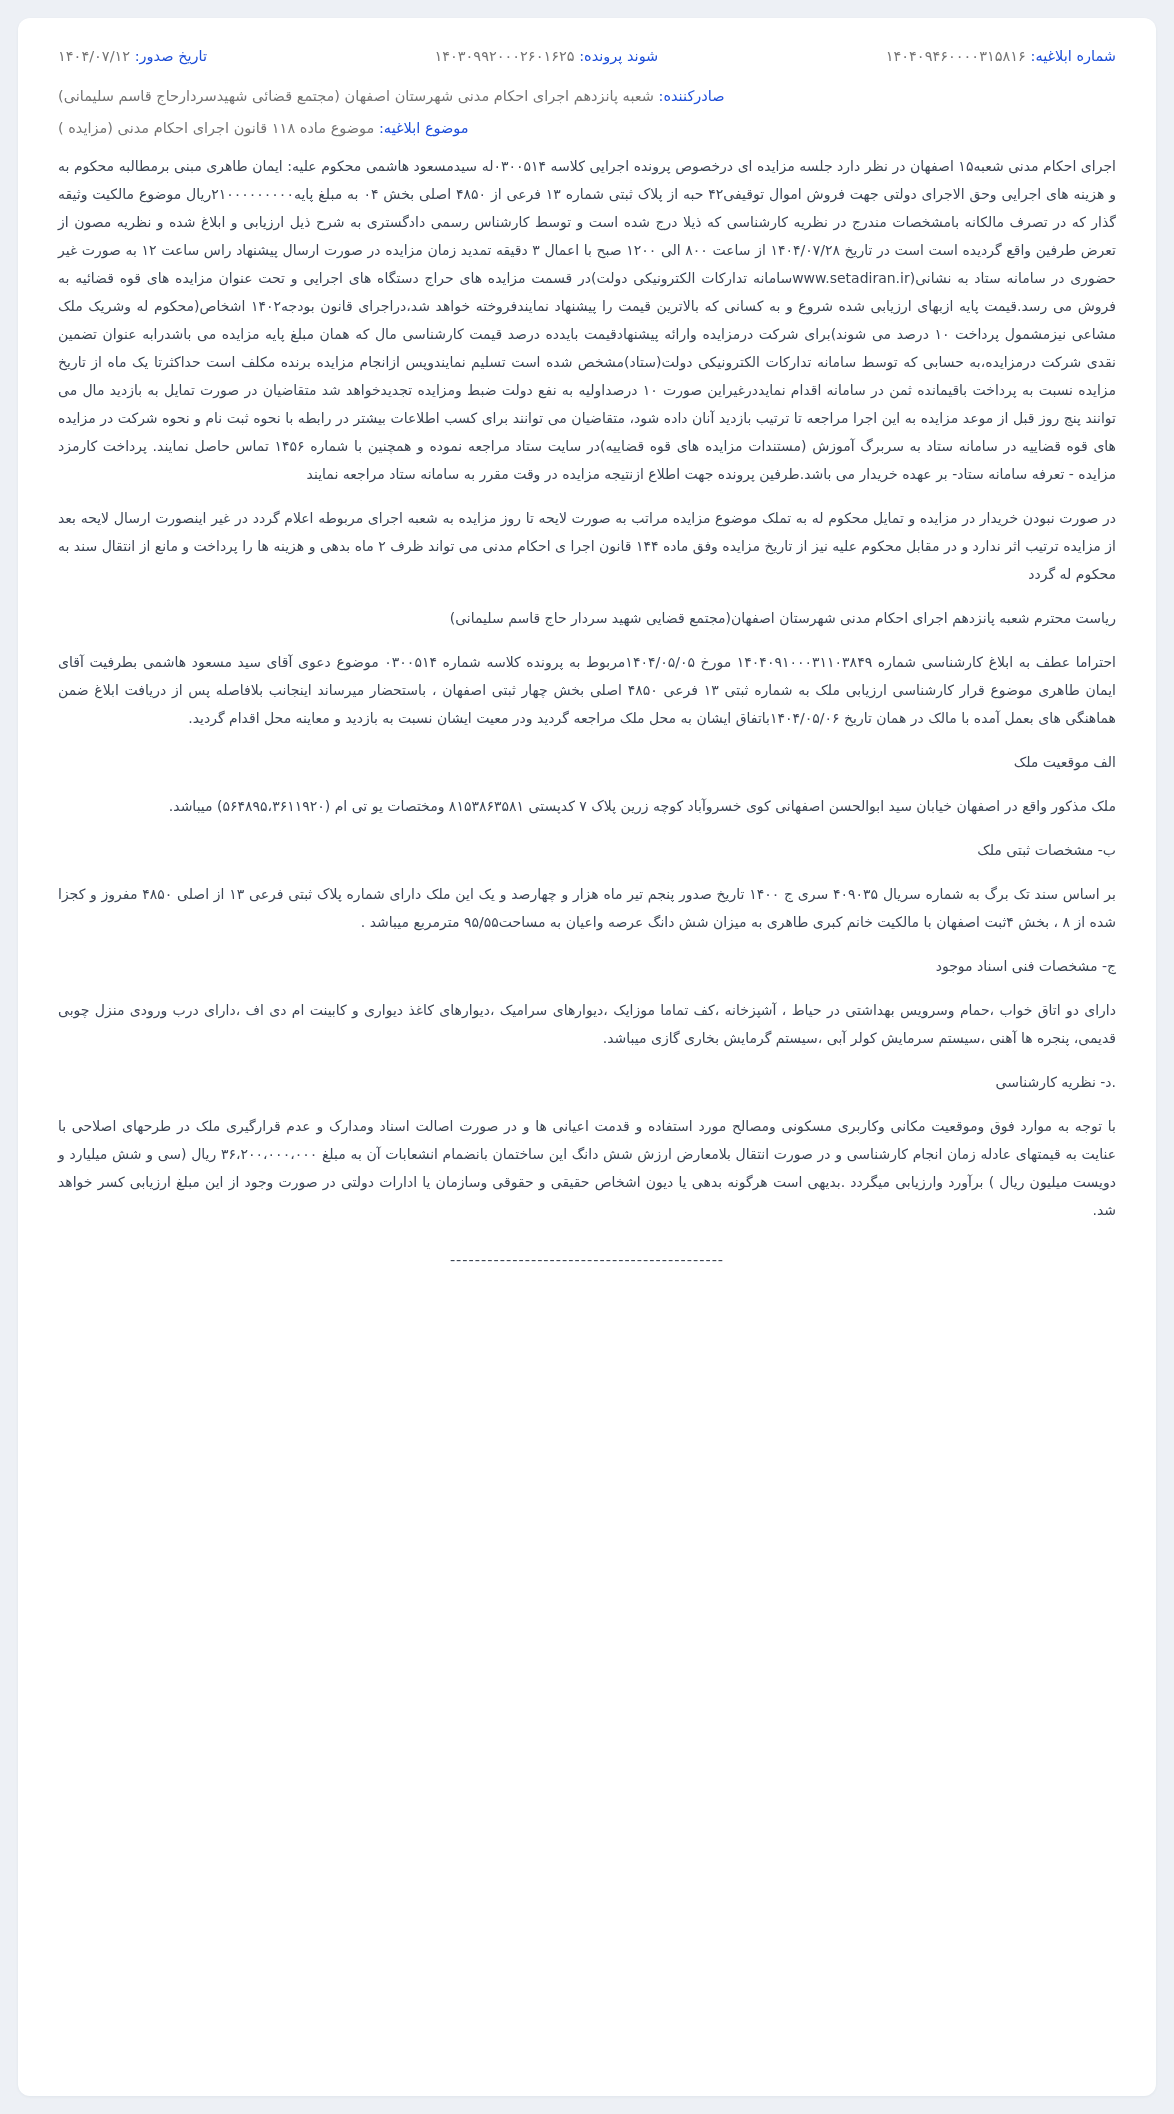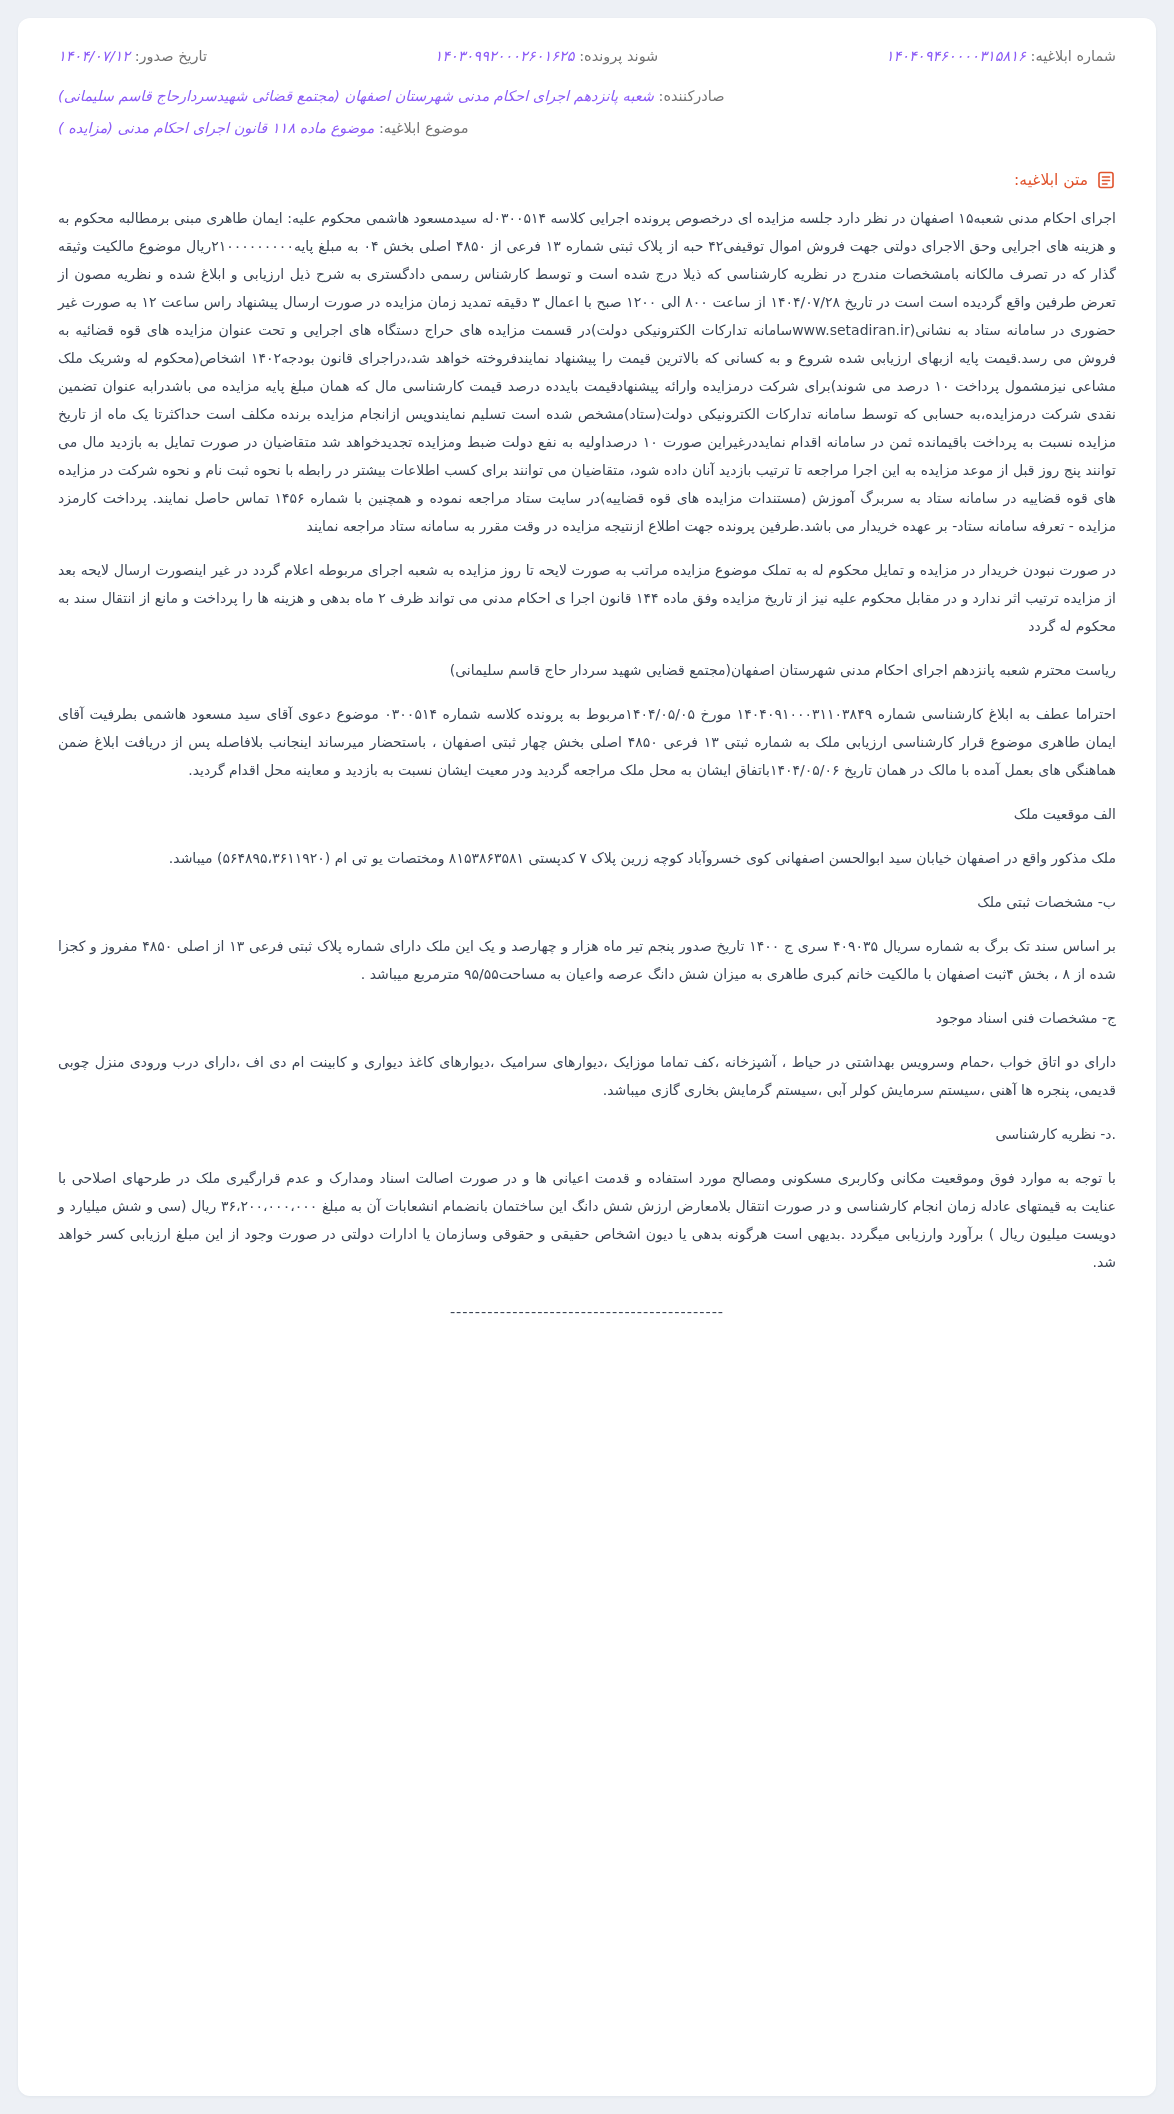"۱۴۰۴/۰۷/۱۲" .value { color: #8b5cf6 -> #737373; font-style: italic -> none }
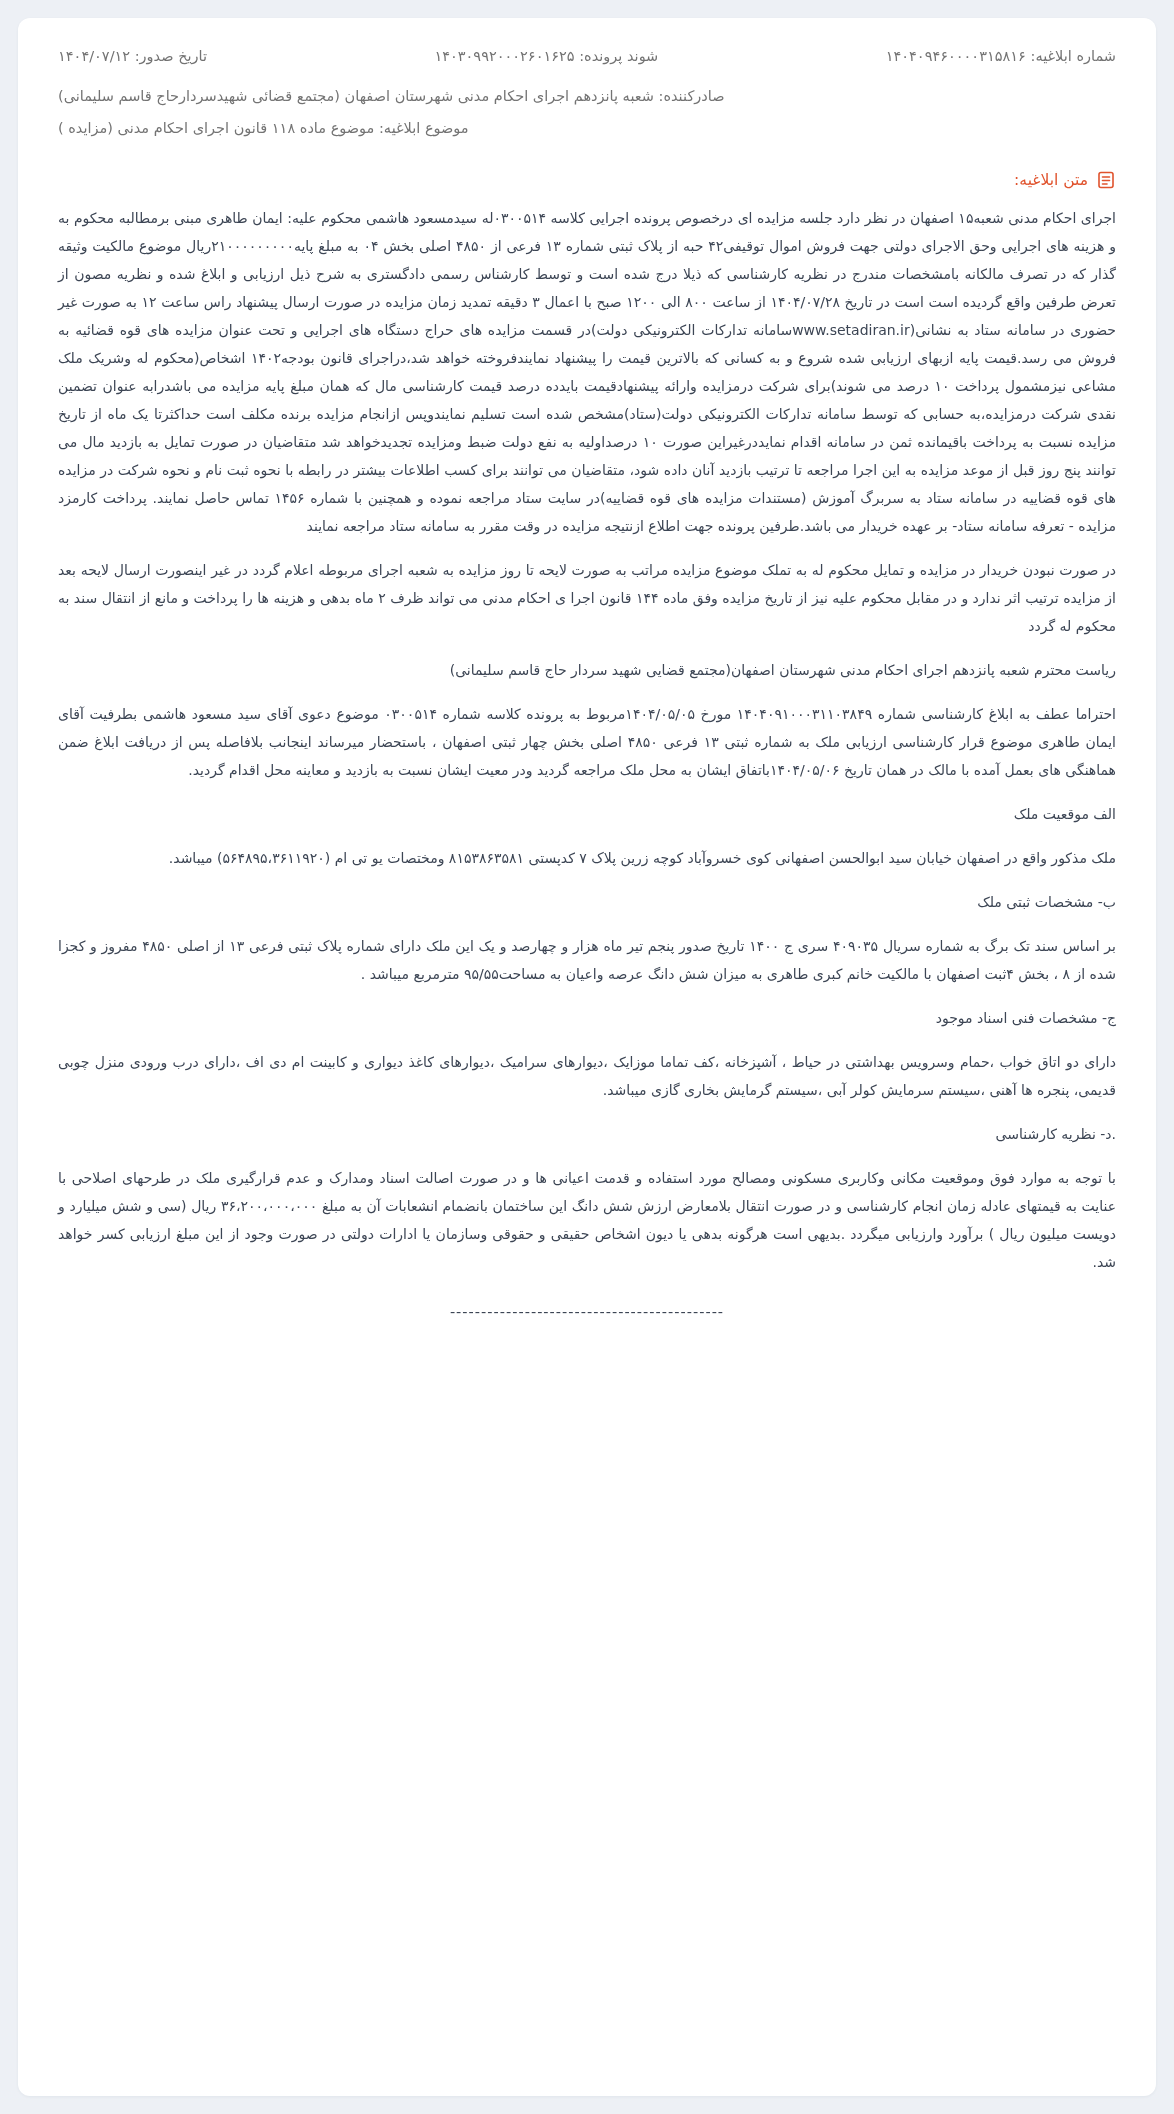"تاریخ صدور:" .label { color: #737373 -> #1d4ed8 }
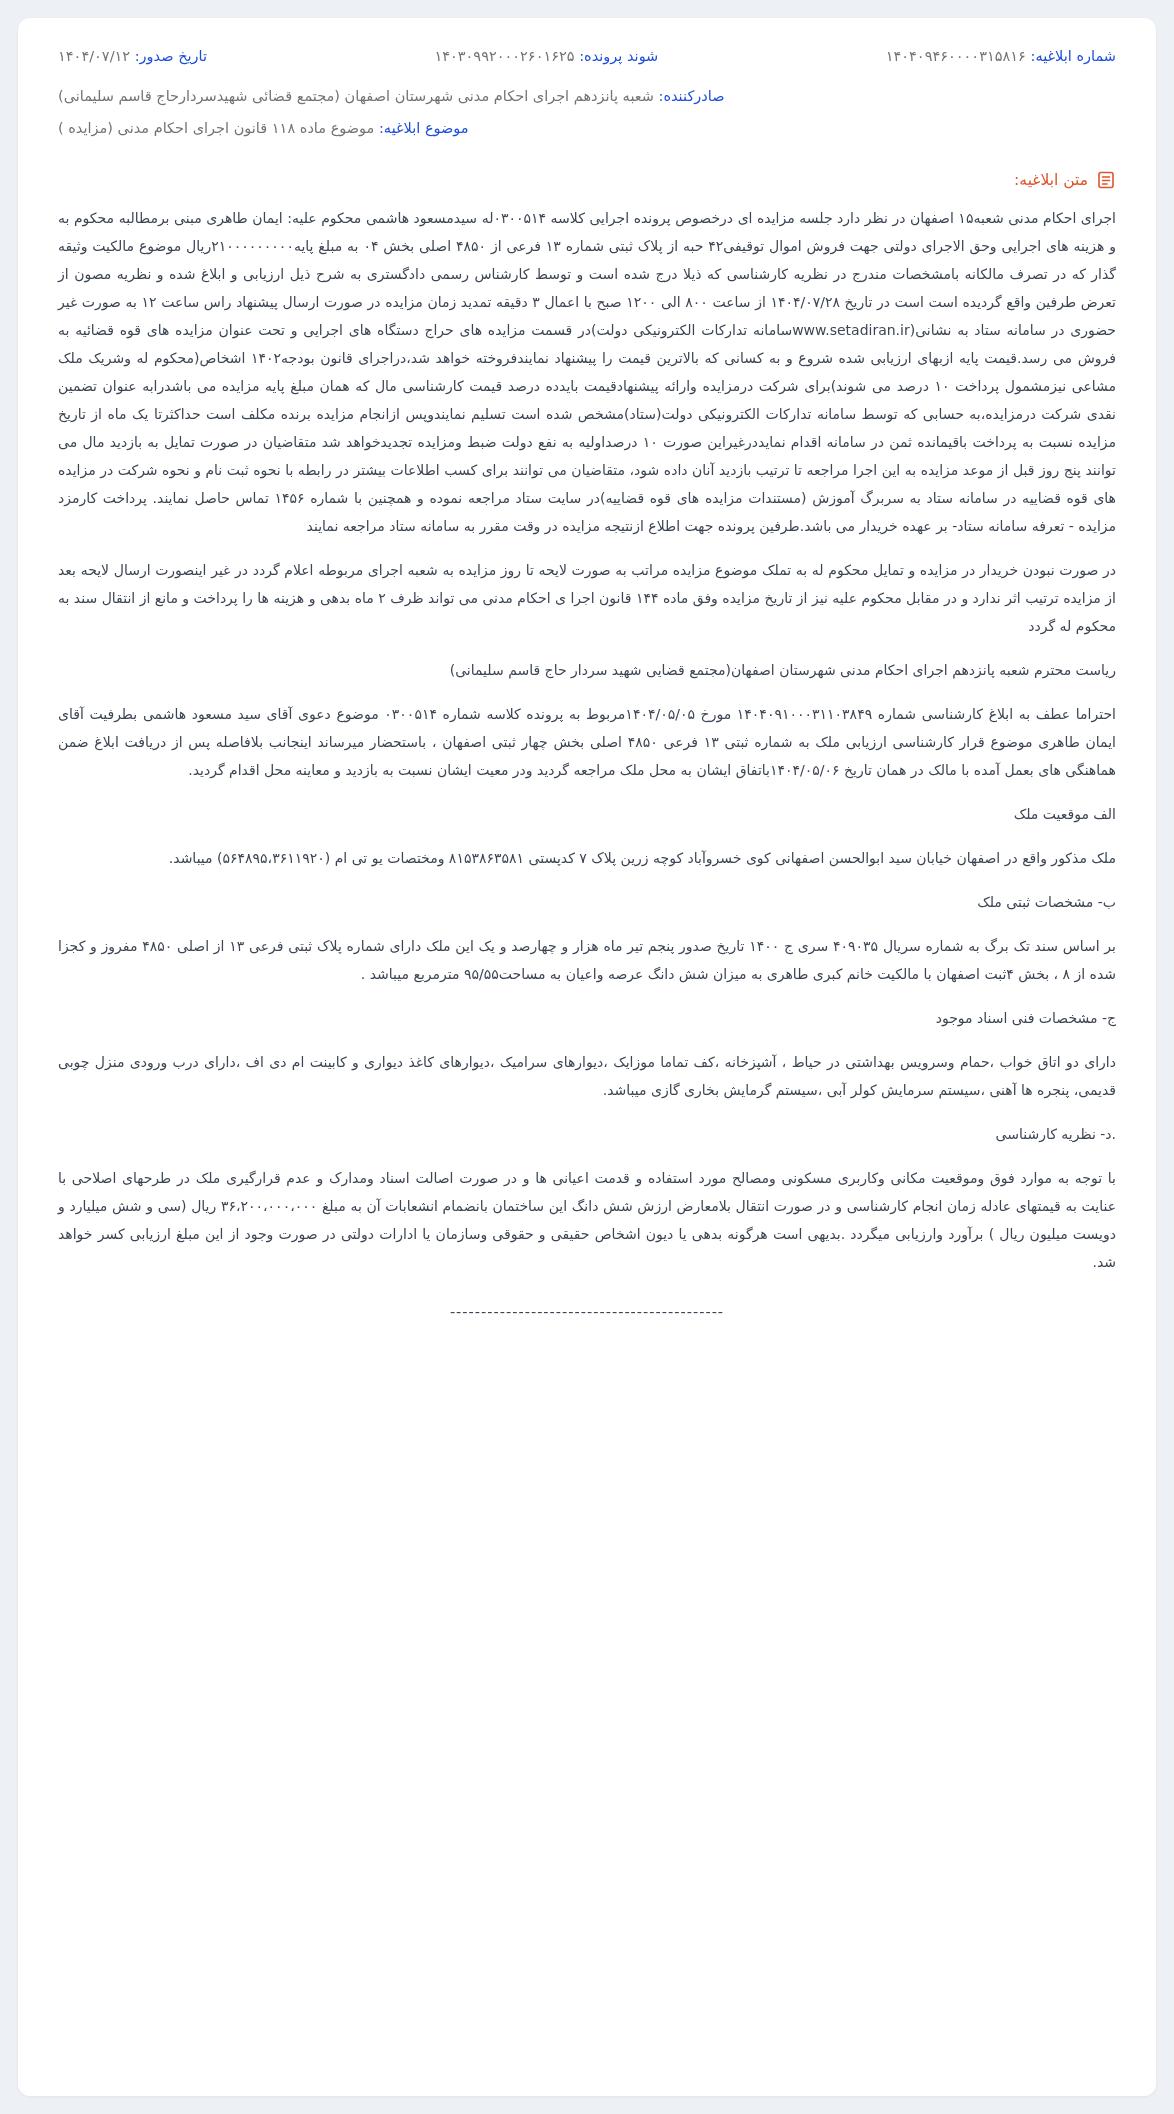"متن ابلاغیه:" div.body-header { html: <div> <span> <svg> <rect></rect> <line></line> <line></line> <line></line> </svg> </span> <span>متن ابلاغیه:</span> </div> -> none }
